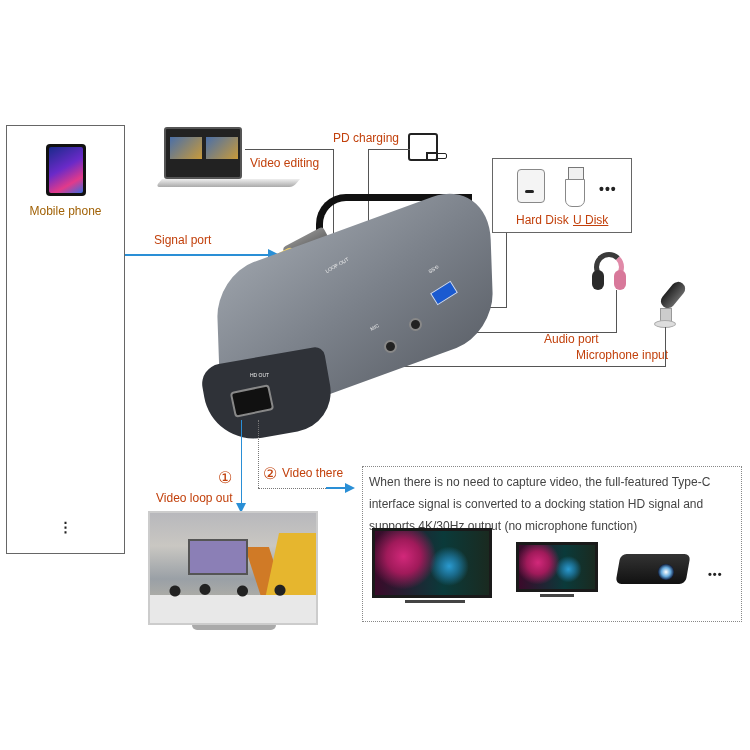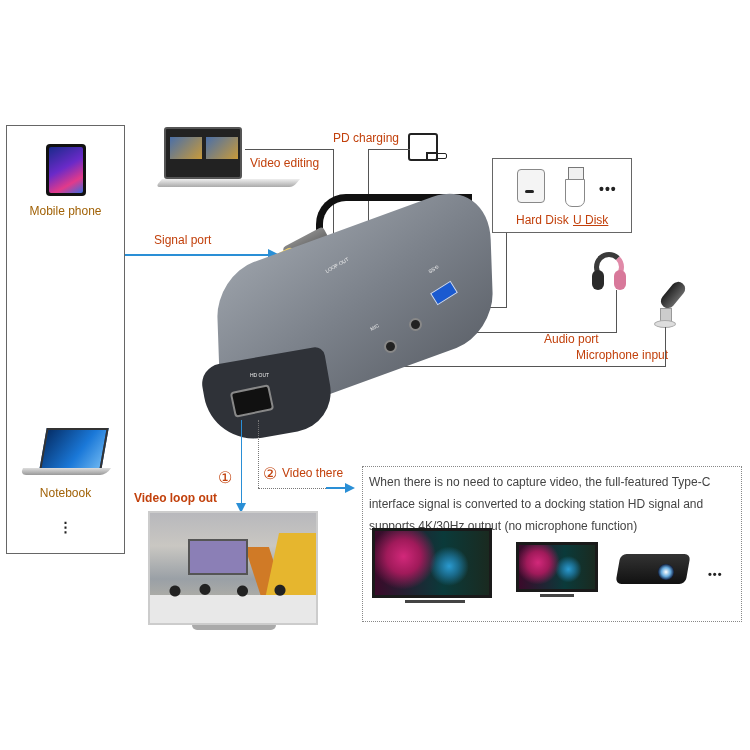"Notebook" div.dev { html: <div> <div> <div></div> <div></div> </div> <span>Notebook</span> </div> -> none }
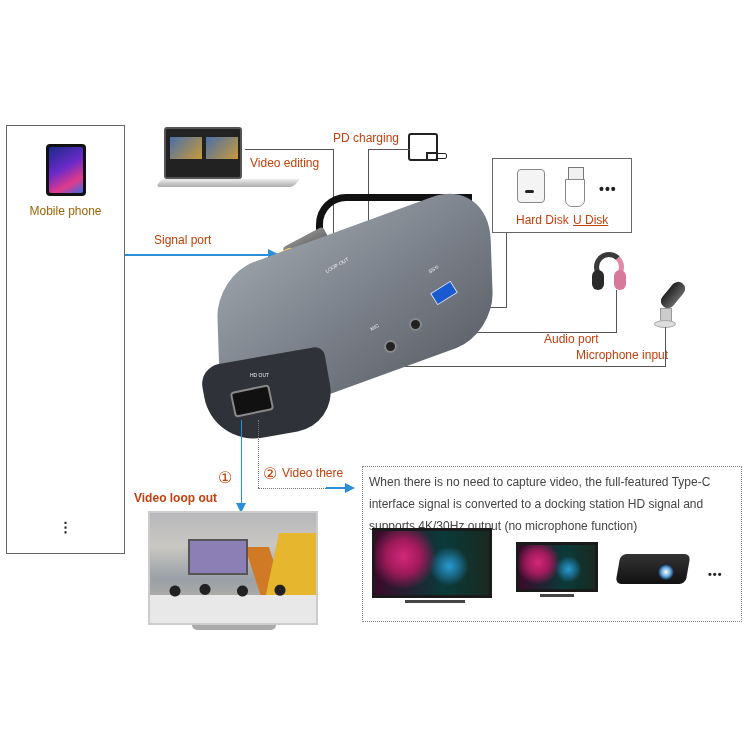"Video loop out" span.lbl { font-weight: bold -> none; left: 134px -> 156px }
